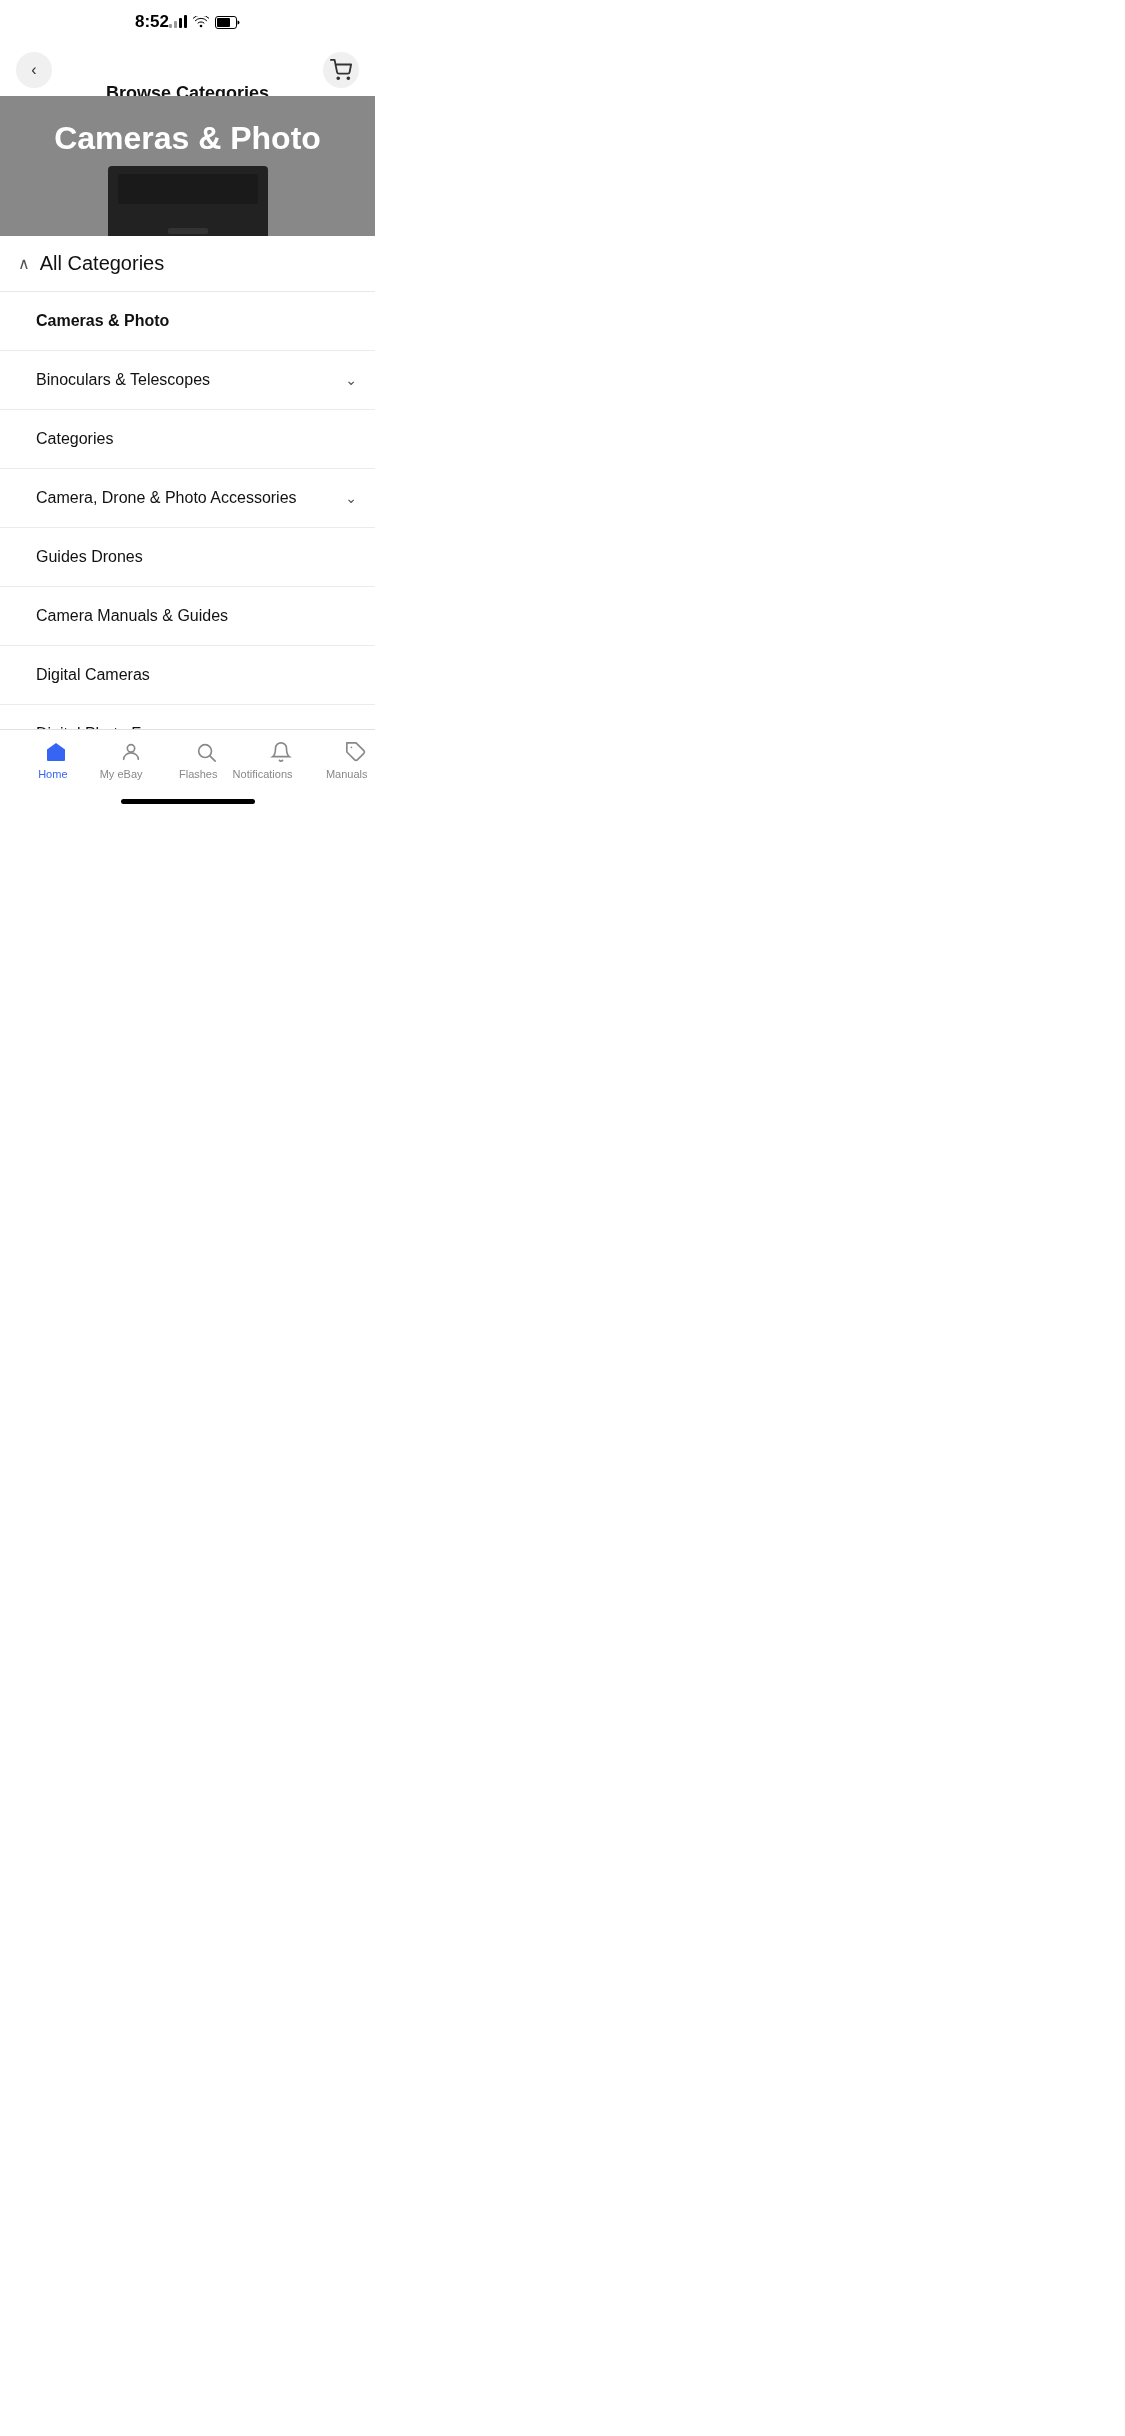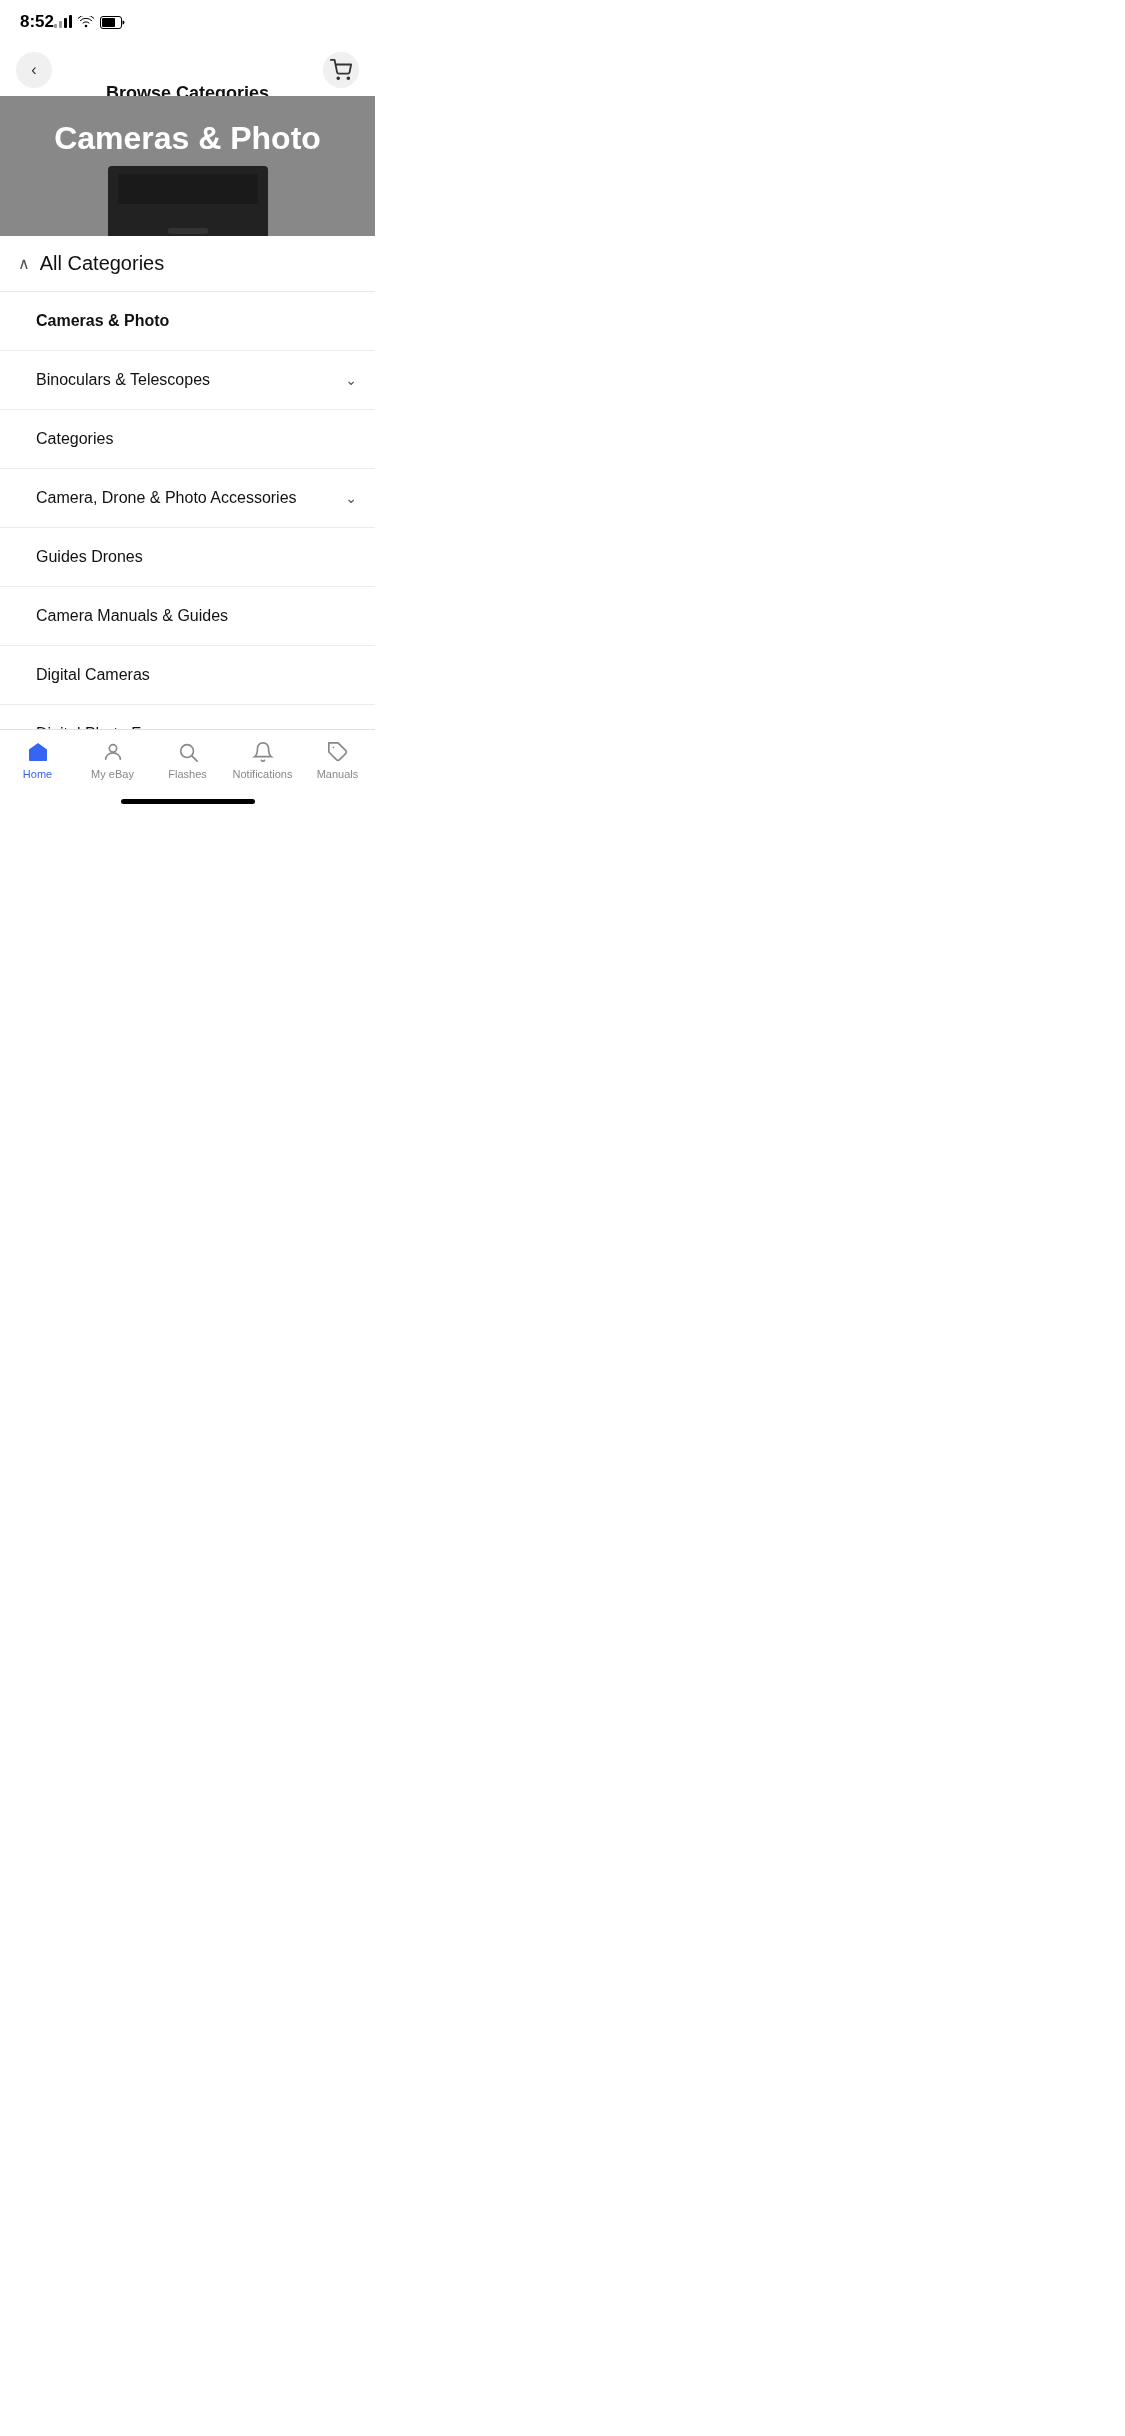"8:52" .status-bar { justify-content: flex-start -> center }
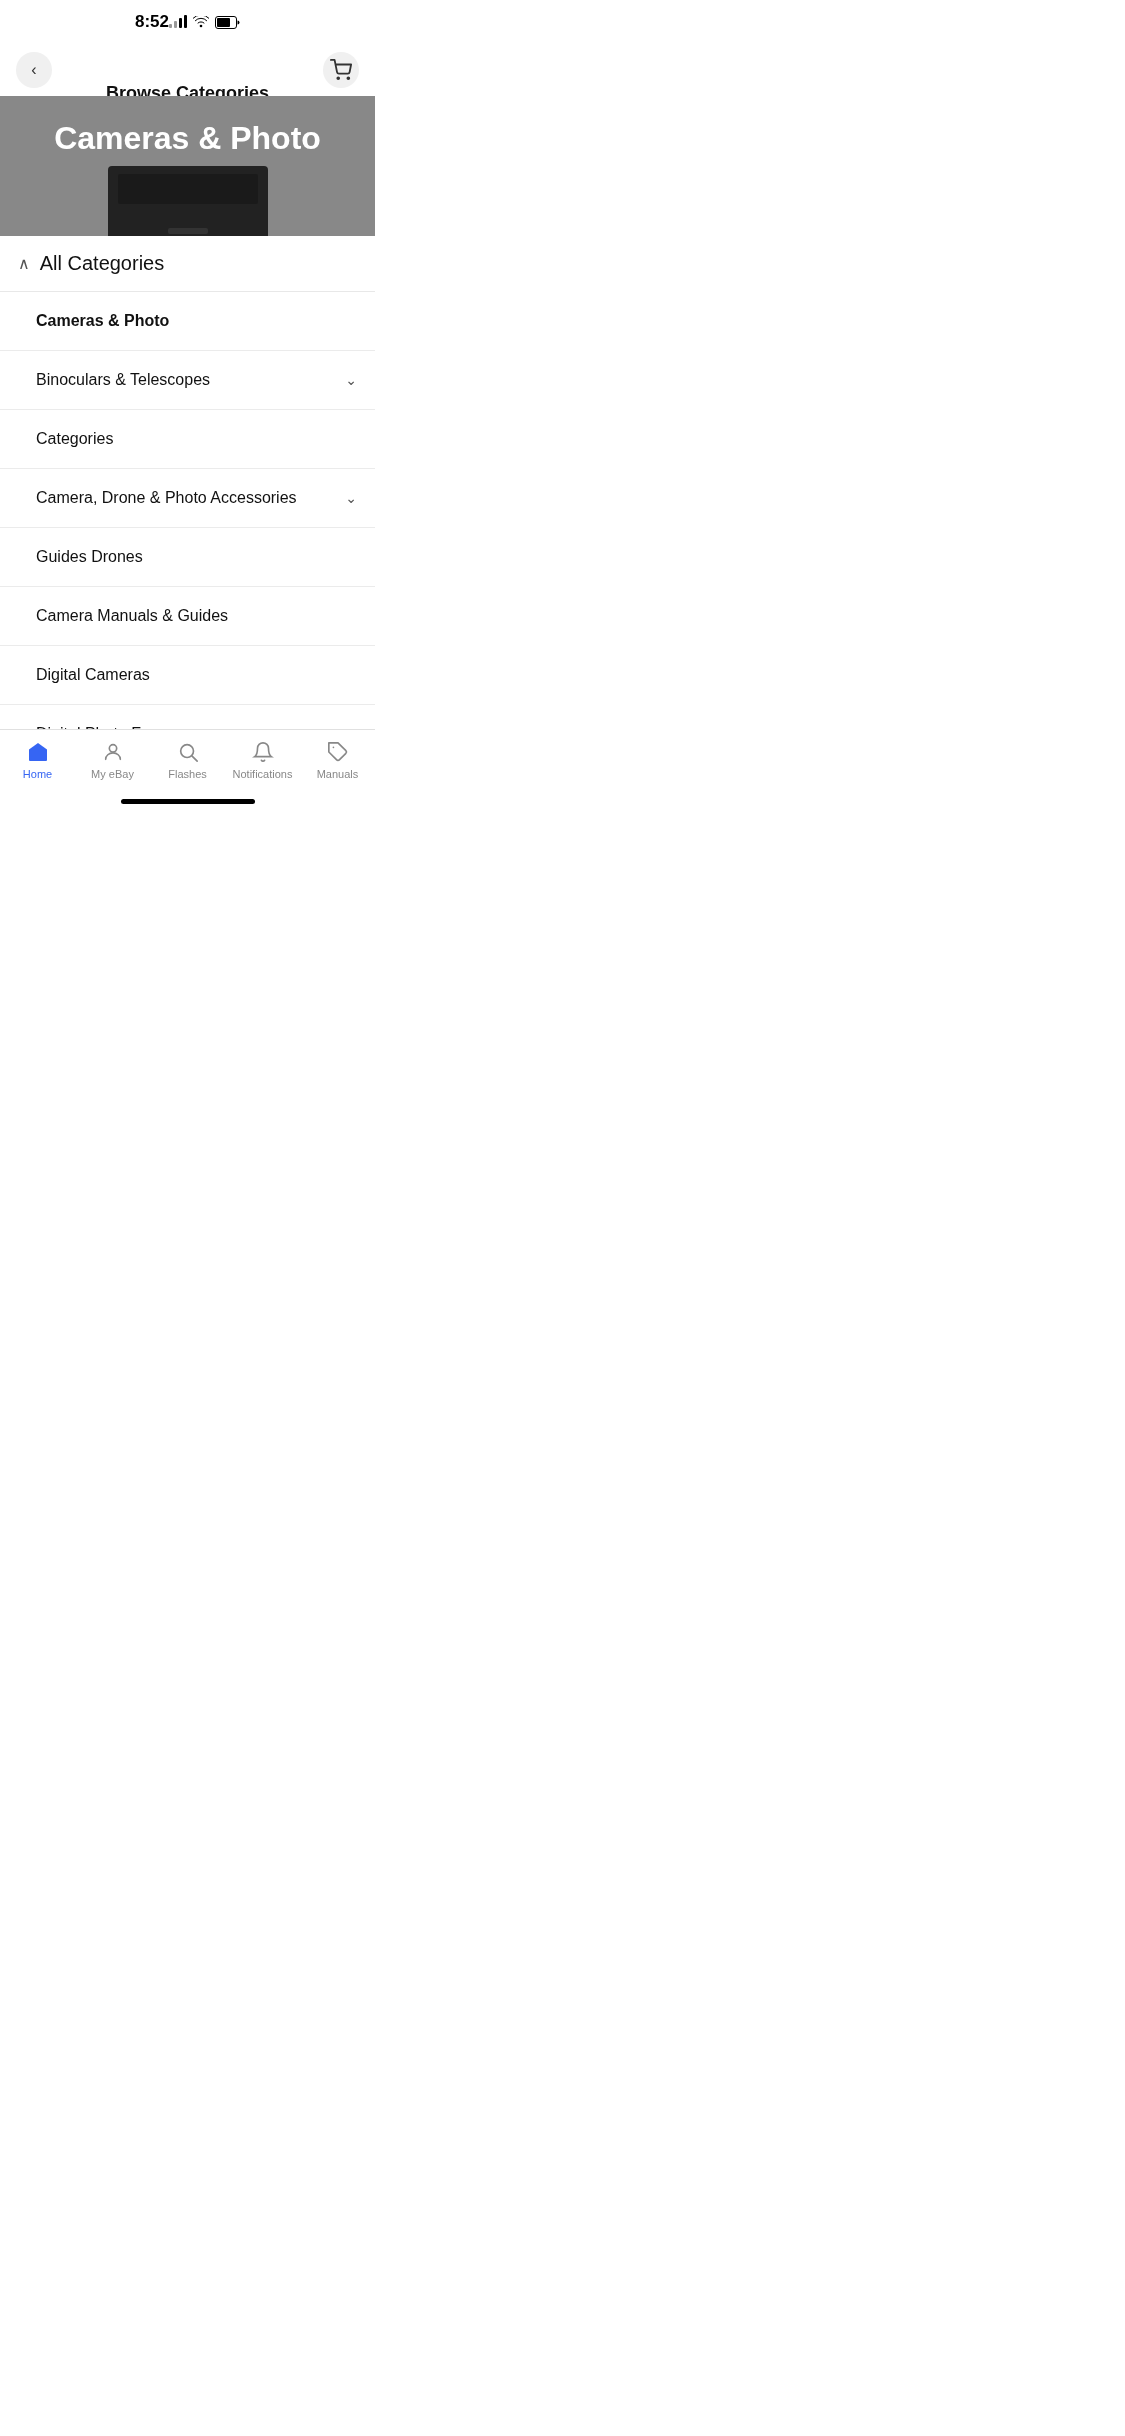"Home" .nav-item { align-items: center -> flex-end }
